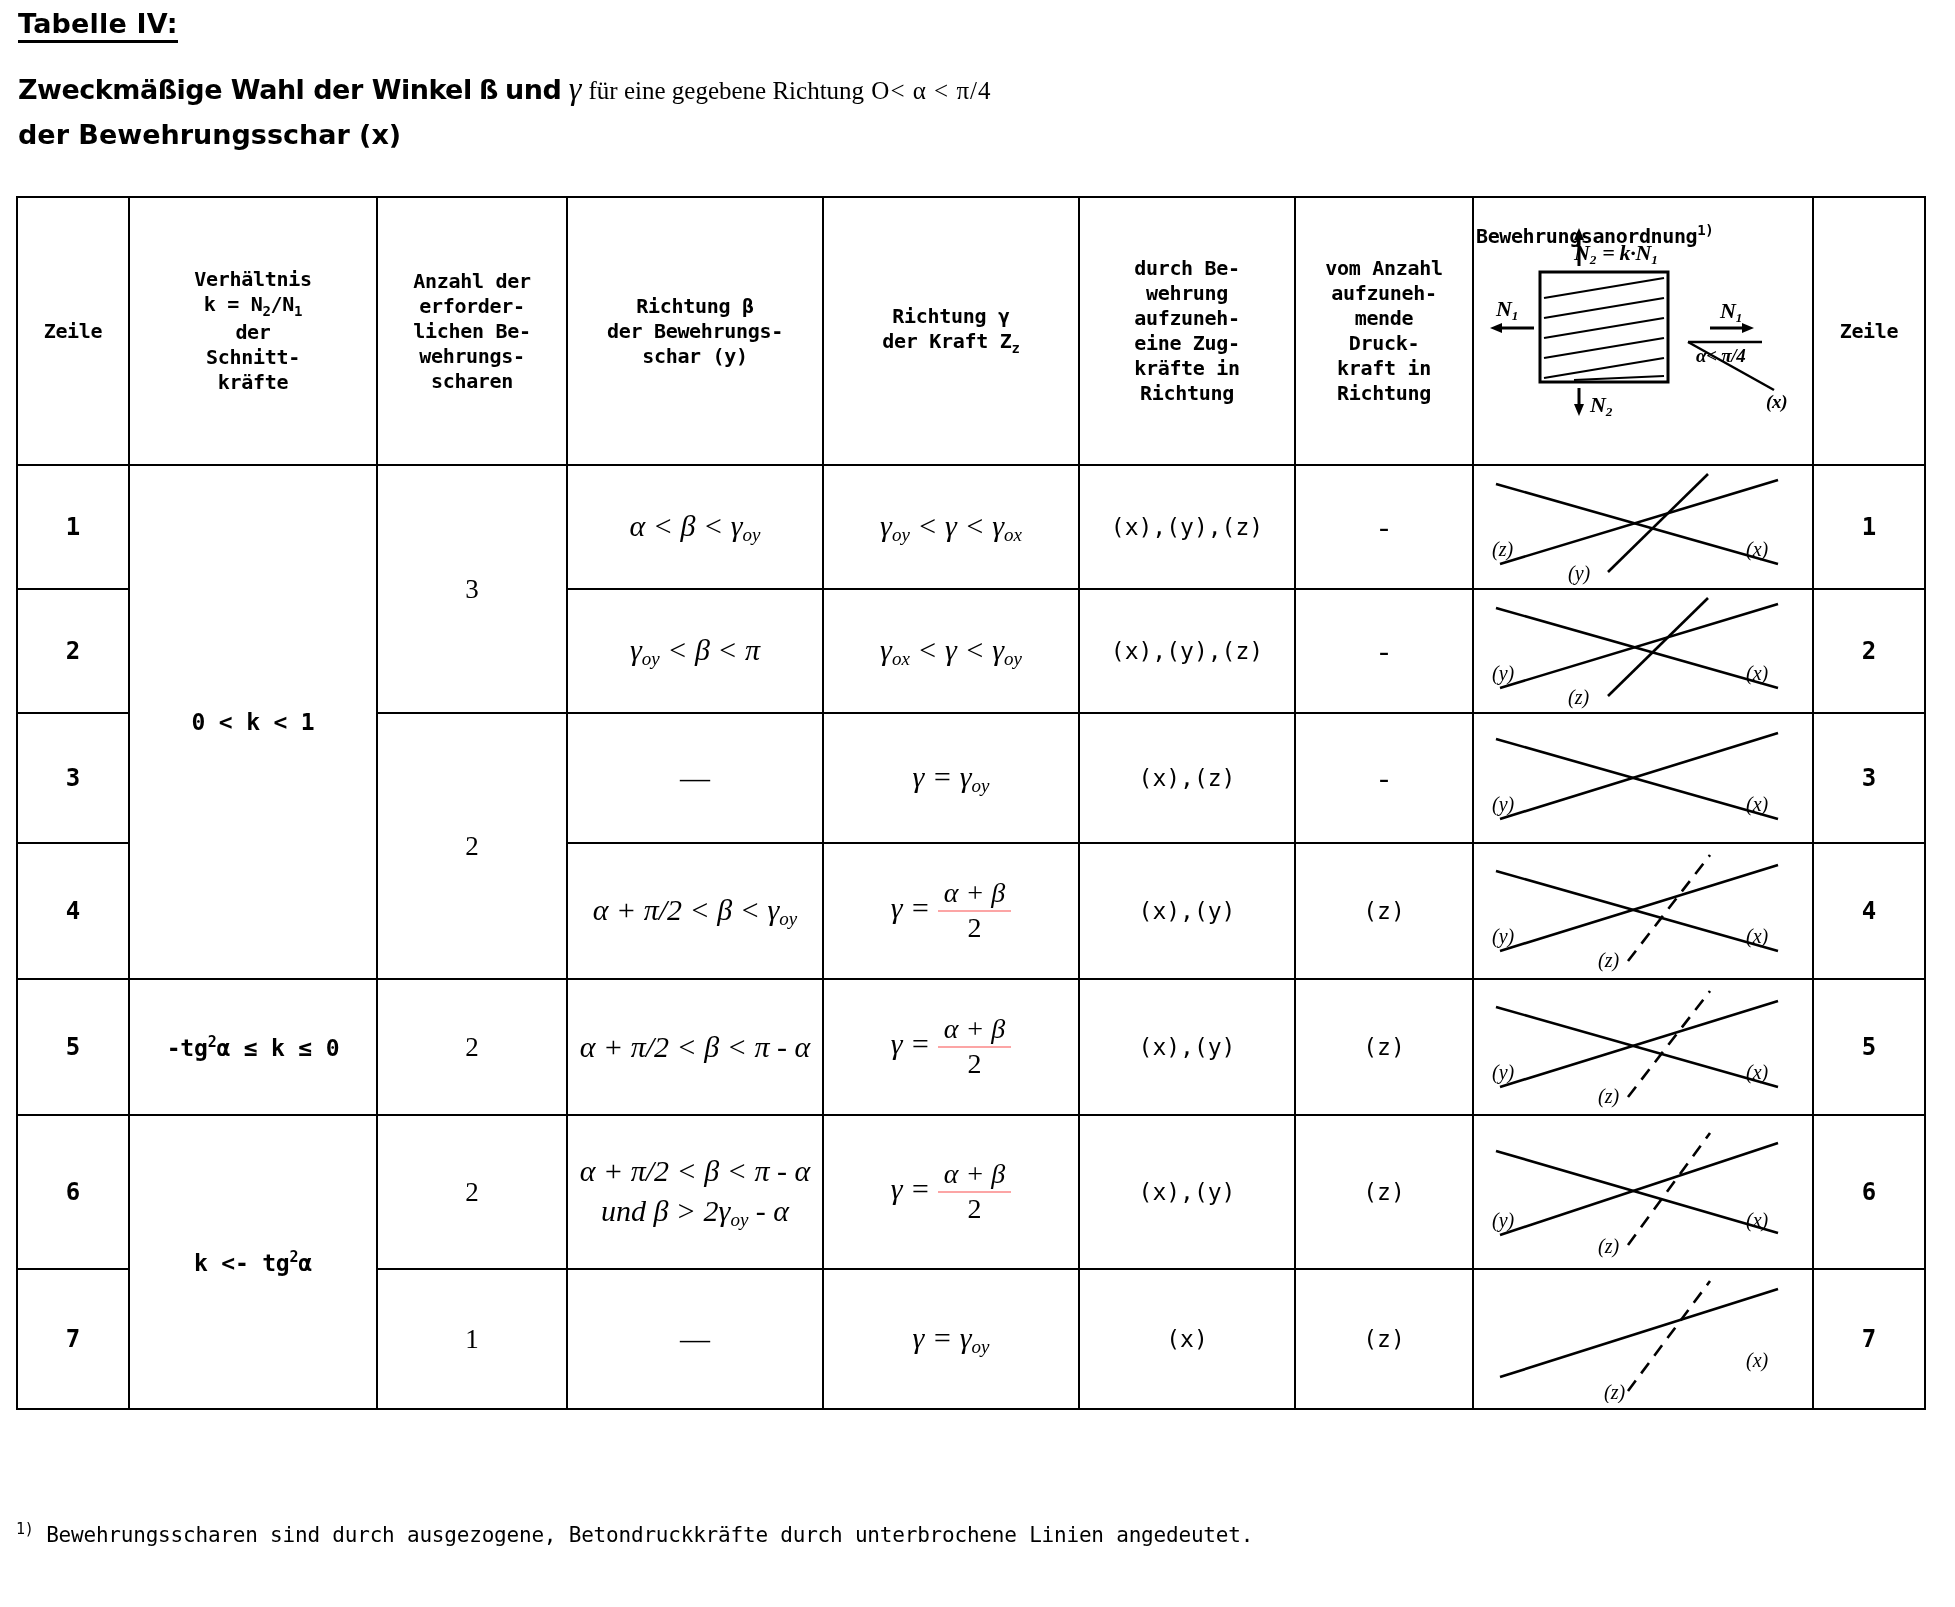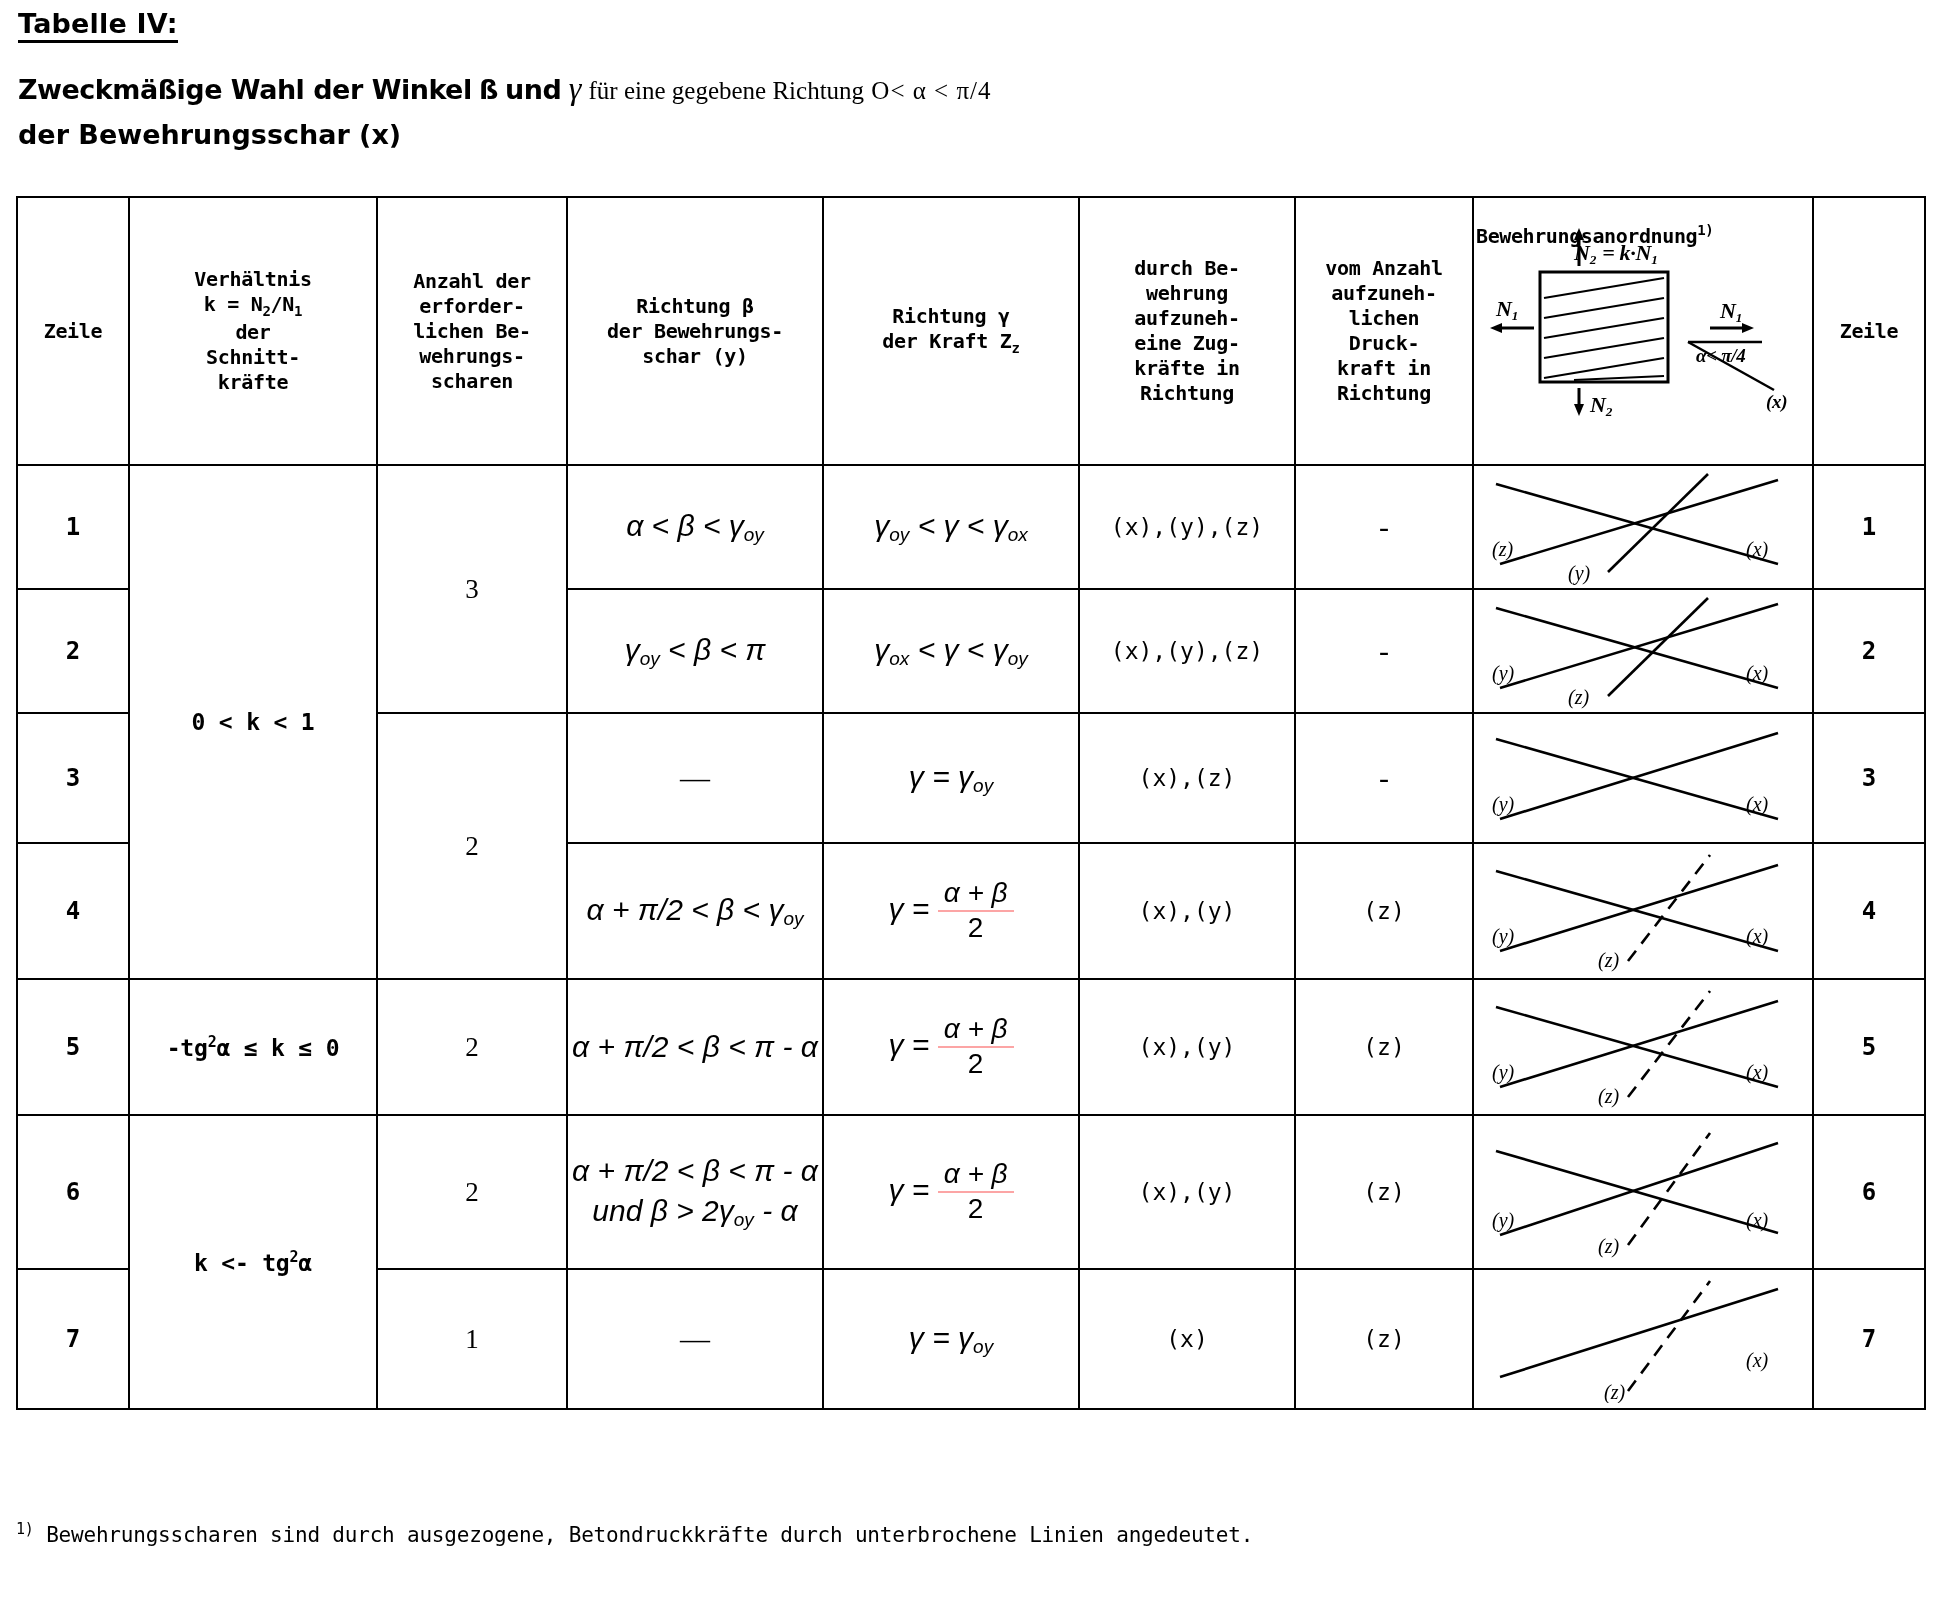"lichen" div { text: lichen -> mende }
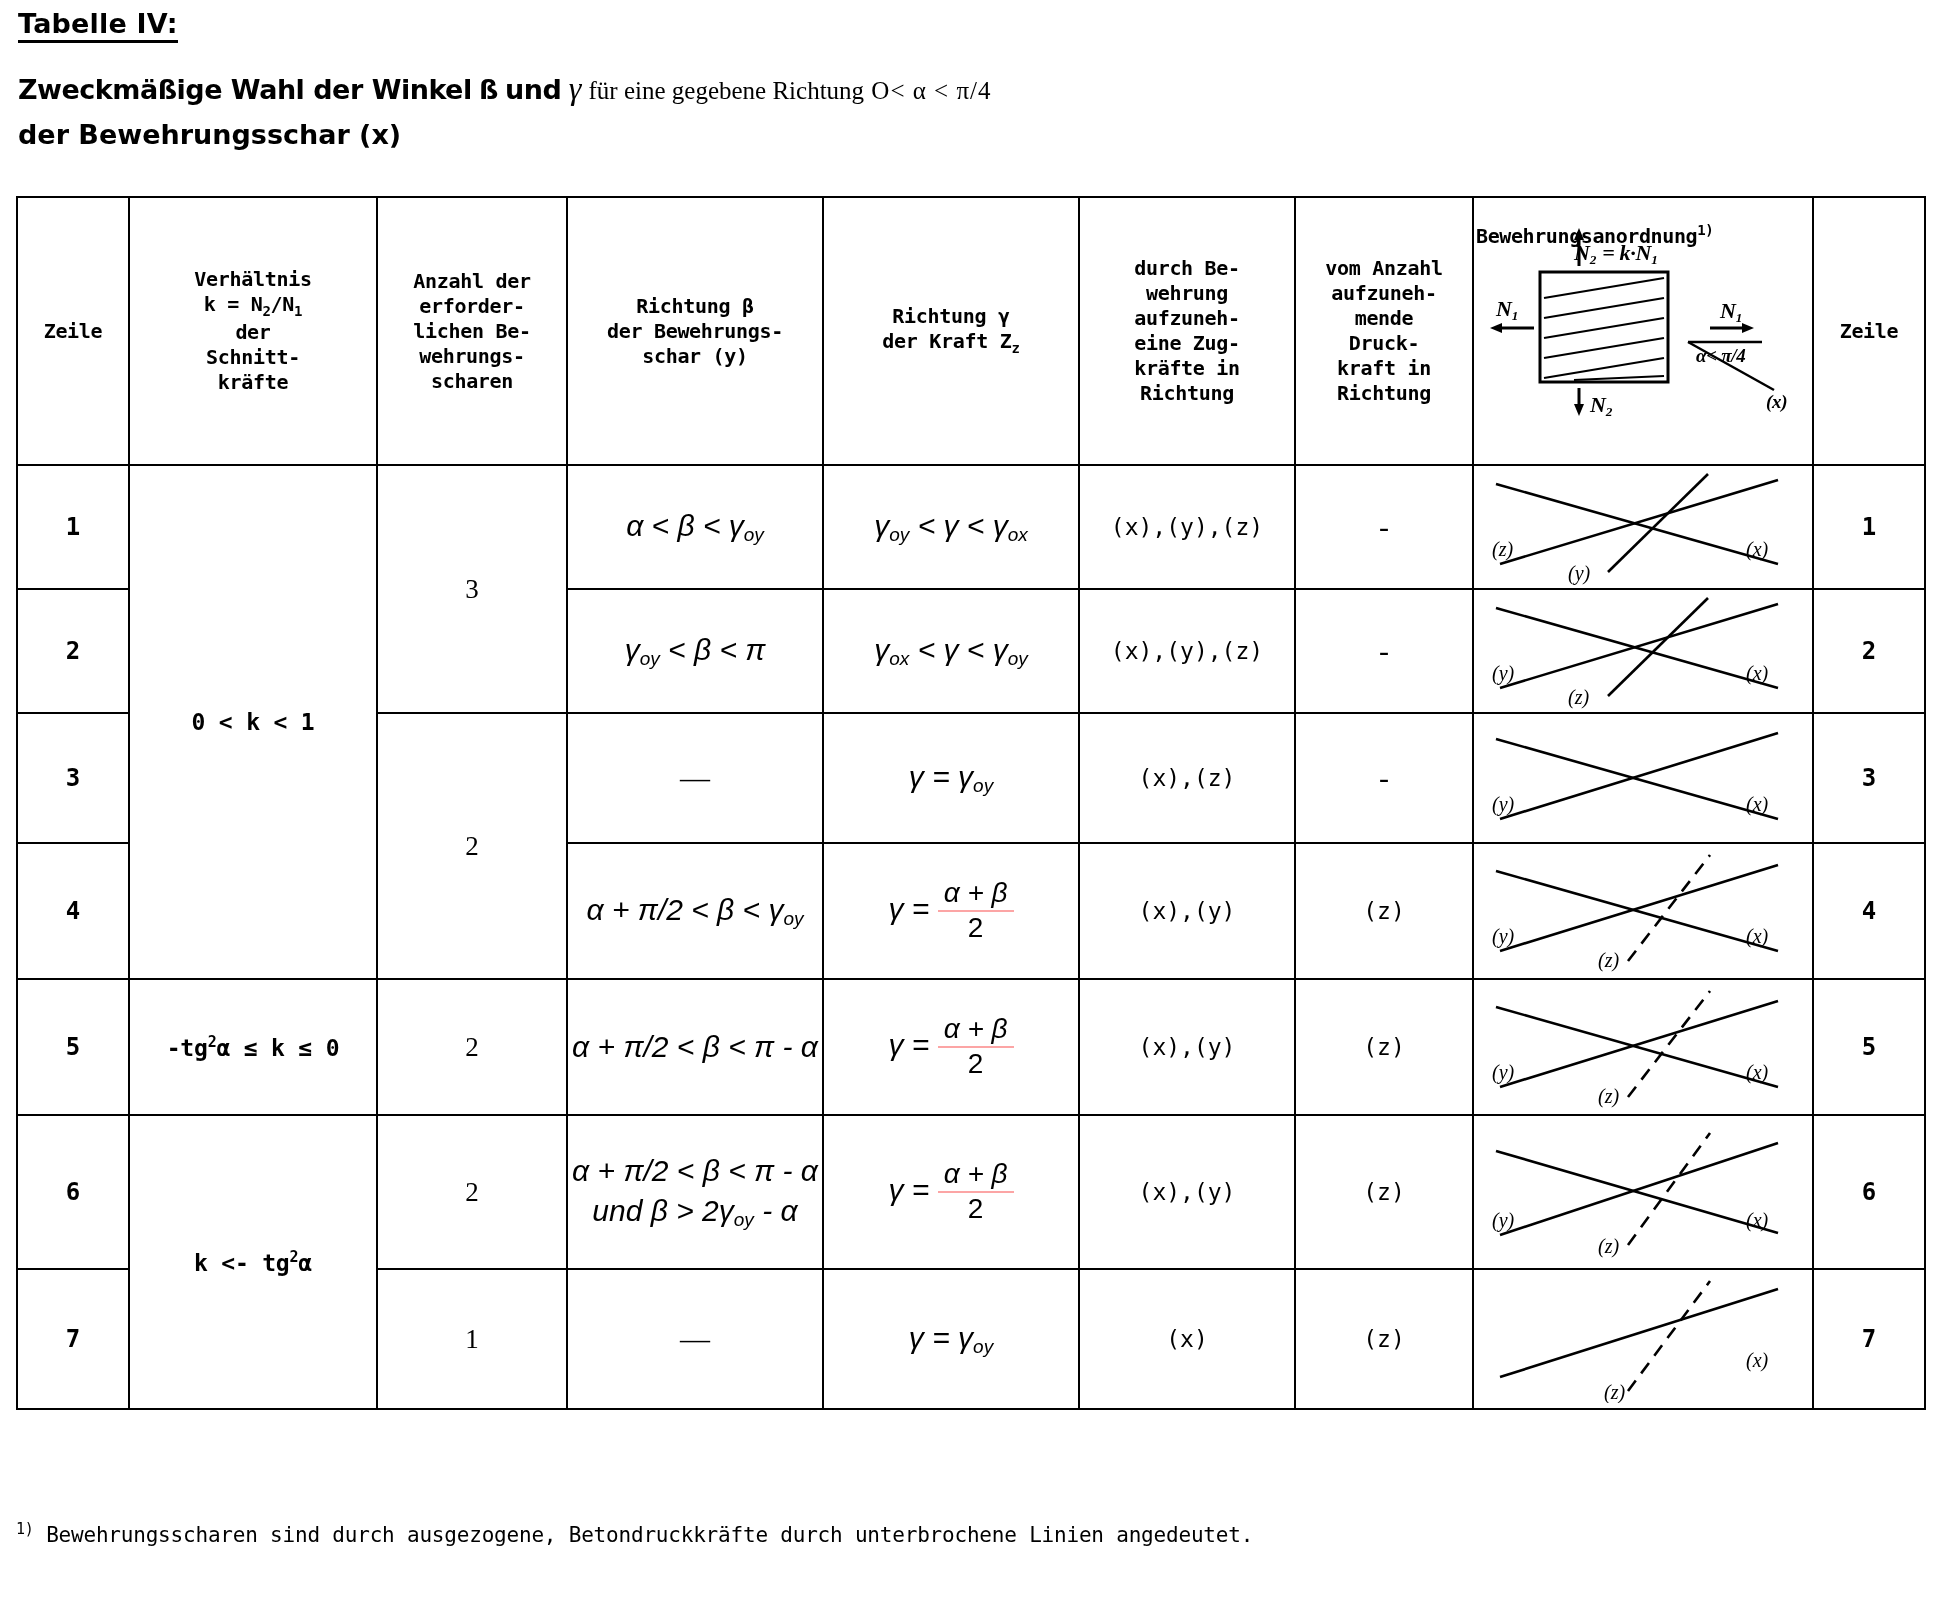"α < β < γoy" .mathcell { font-family: Liberation Sans, sans-serif -> Liberation Serif, serif }
